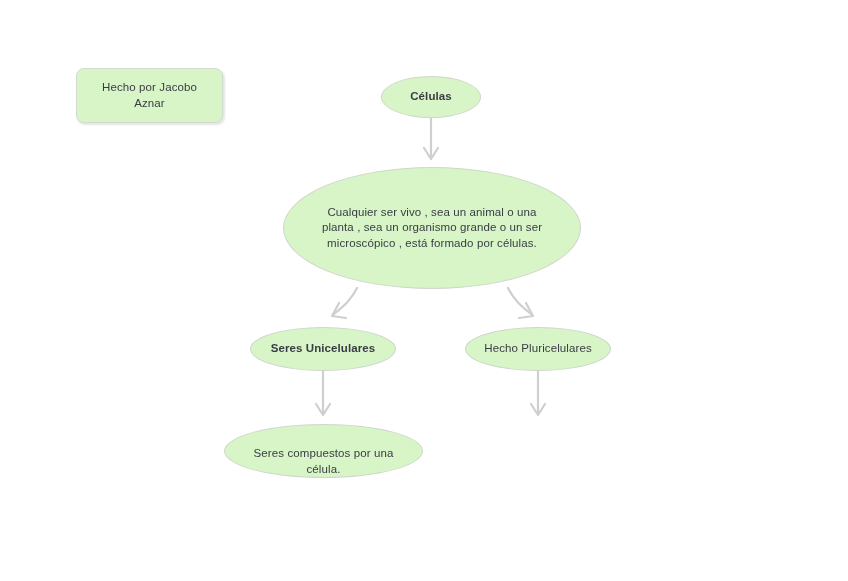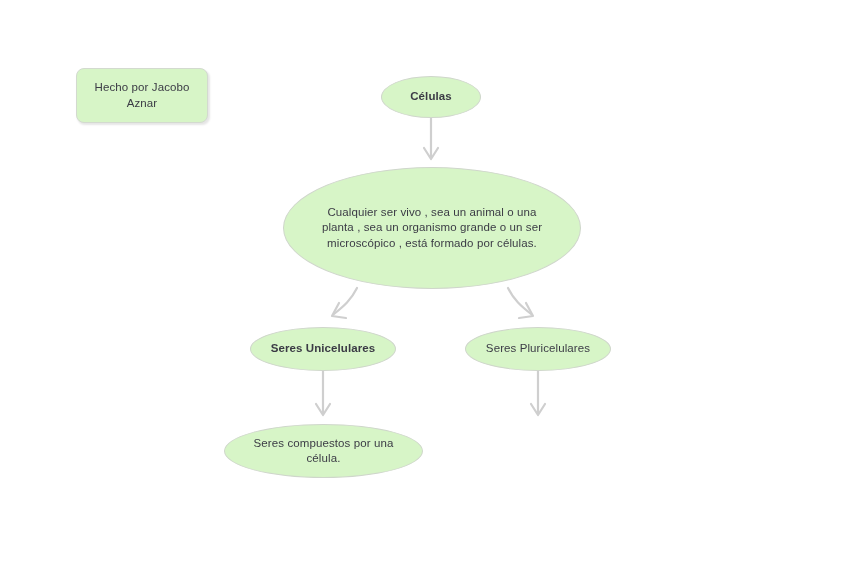"Hecho por Jacobo Aznar" div.node { width: 132px -> 147px }
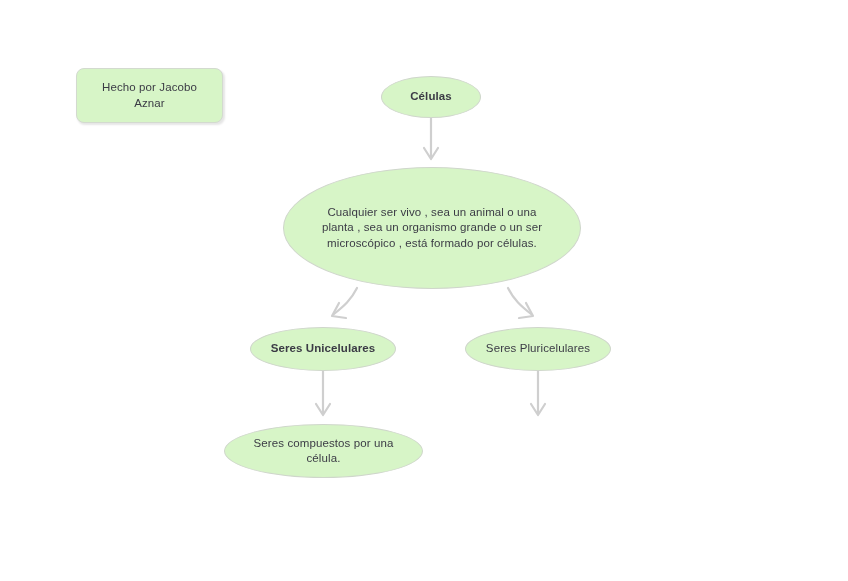"Seres Pluricelulares" span.node-label { text: Seres -> Hecho }
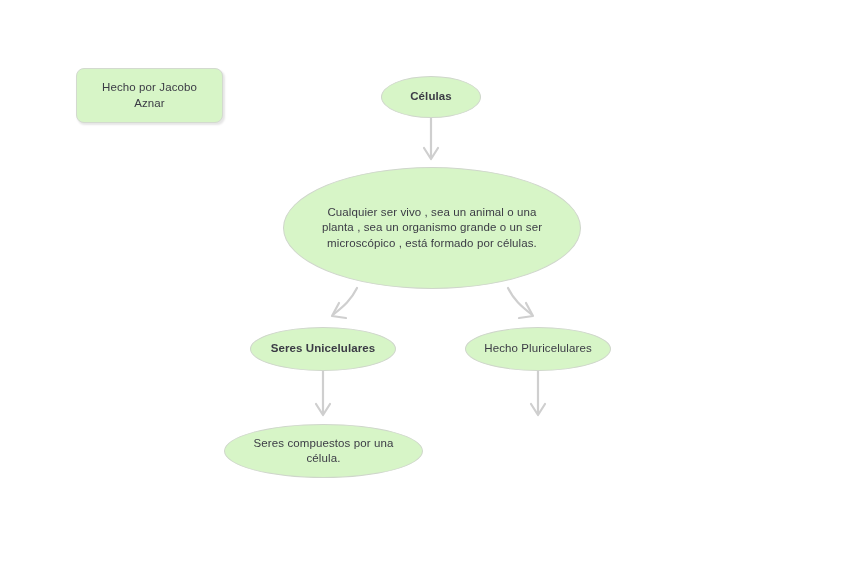"Seres compuestos por una célula." div.node { align-items: none -> flex-end }
